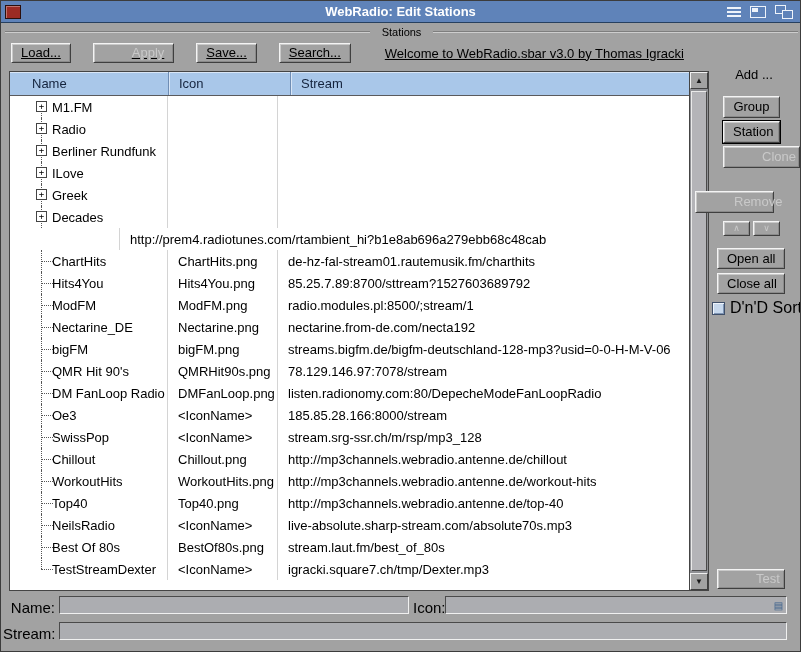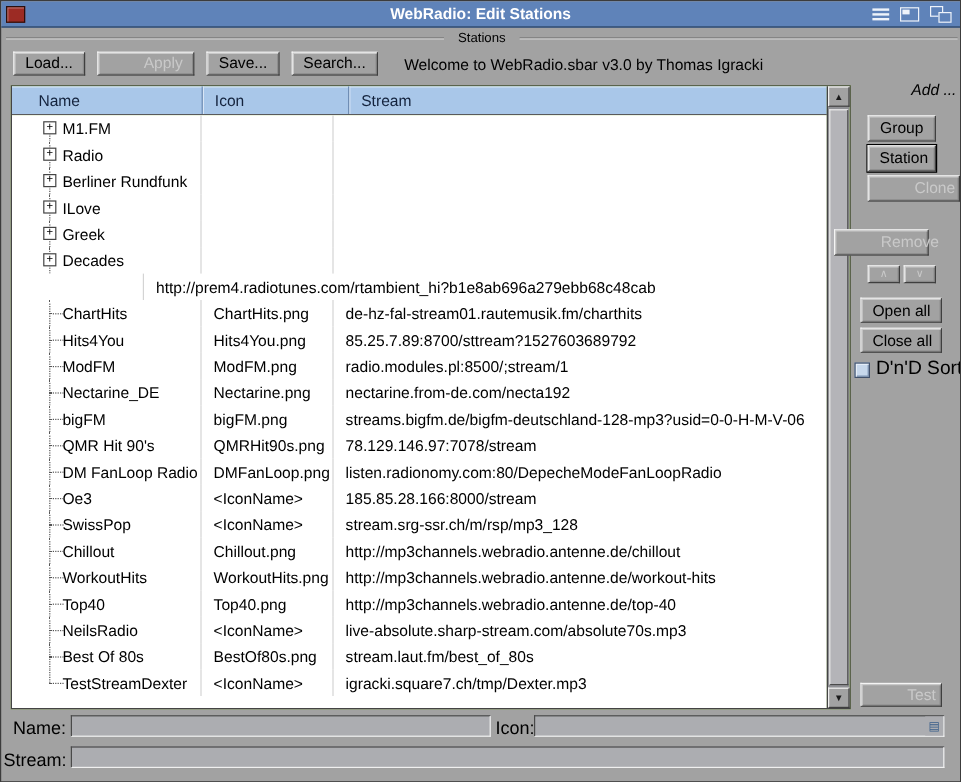"Load..." .toolbar { gap: 10px -> 22px; text-decoration: none -> underline }
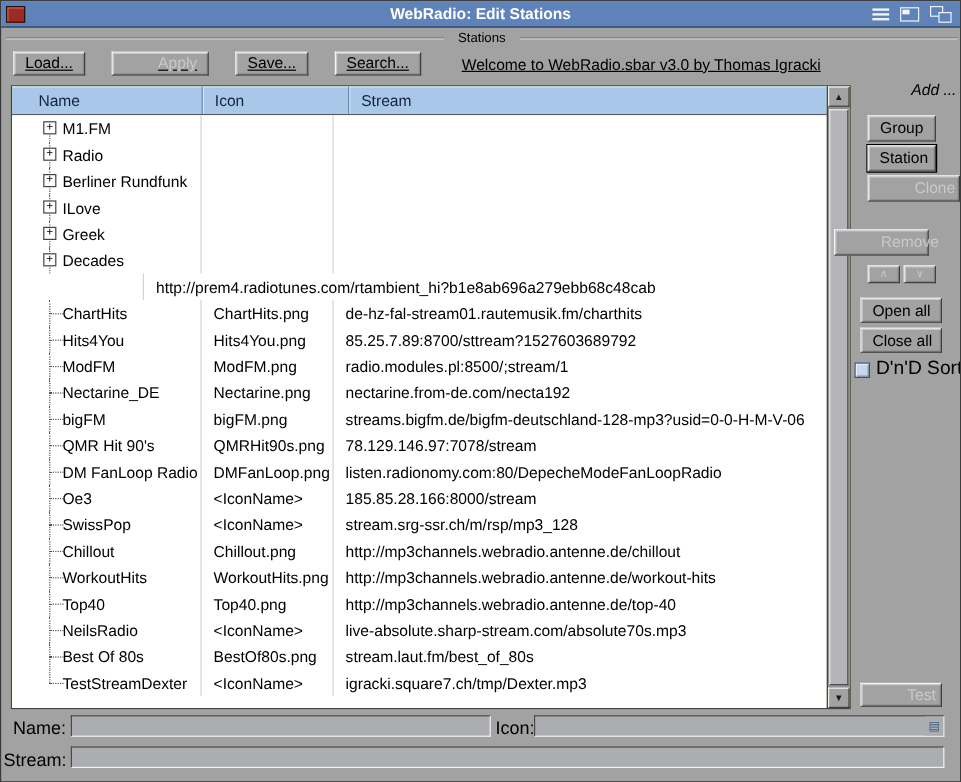"Add ..." .add-label { font-style: italic -> none; text-align: right -> center }
